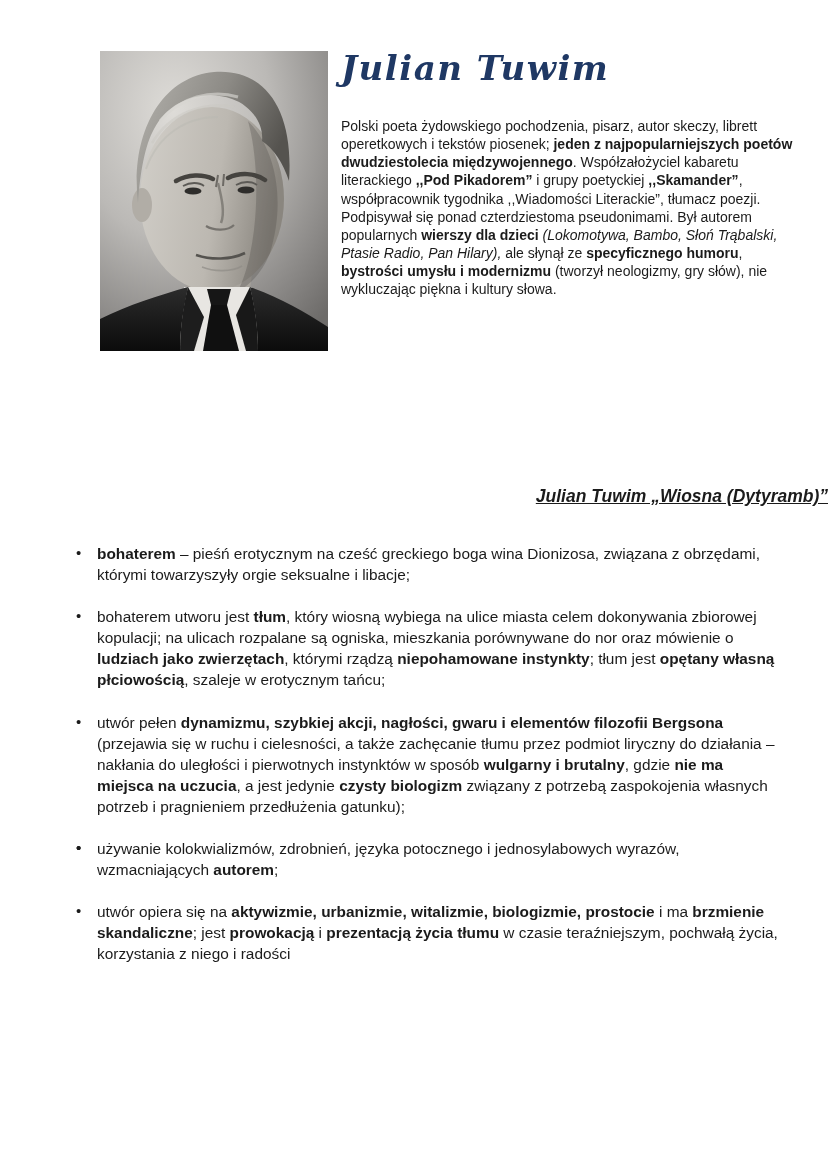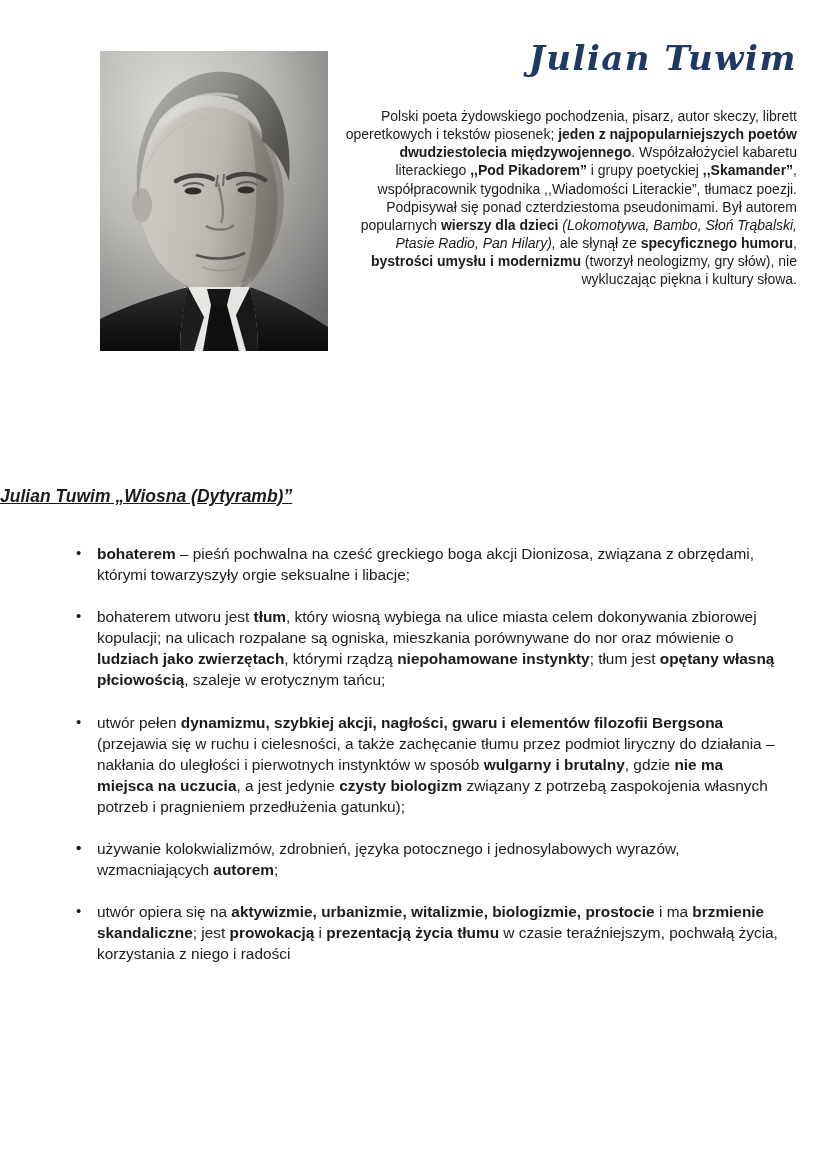"Julian Tuwim" .intro { text-align: right -> none; top: 35px -> 45px }
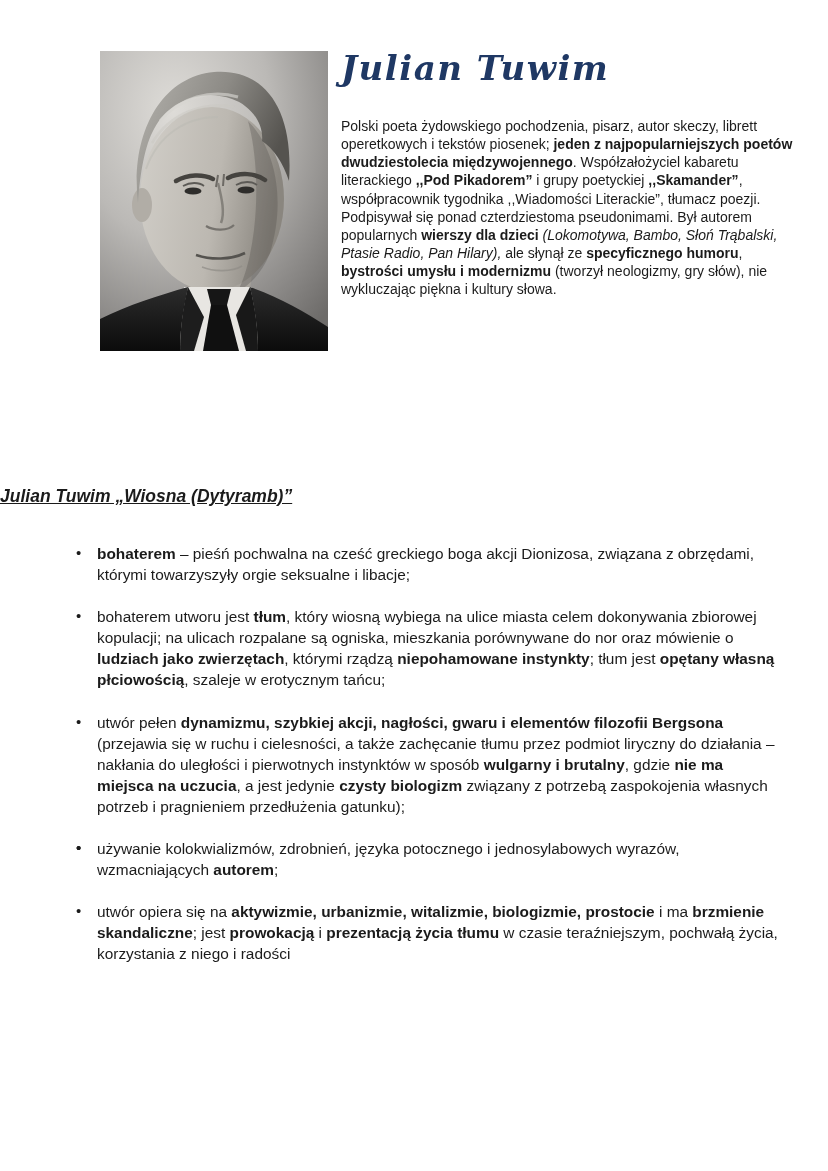"Julian Tuwim „Wiosna (Dytyramb)”" .section-heading { text-align: left -> right }
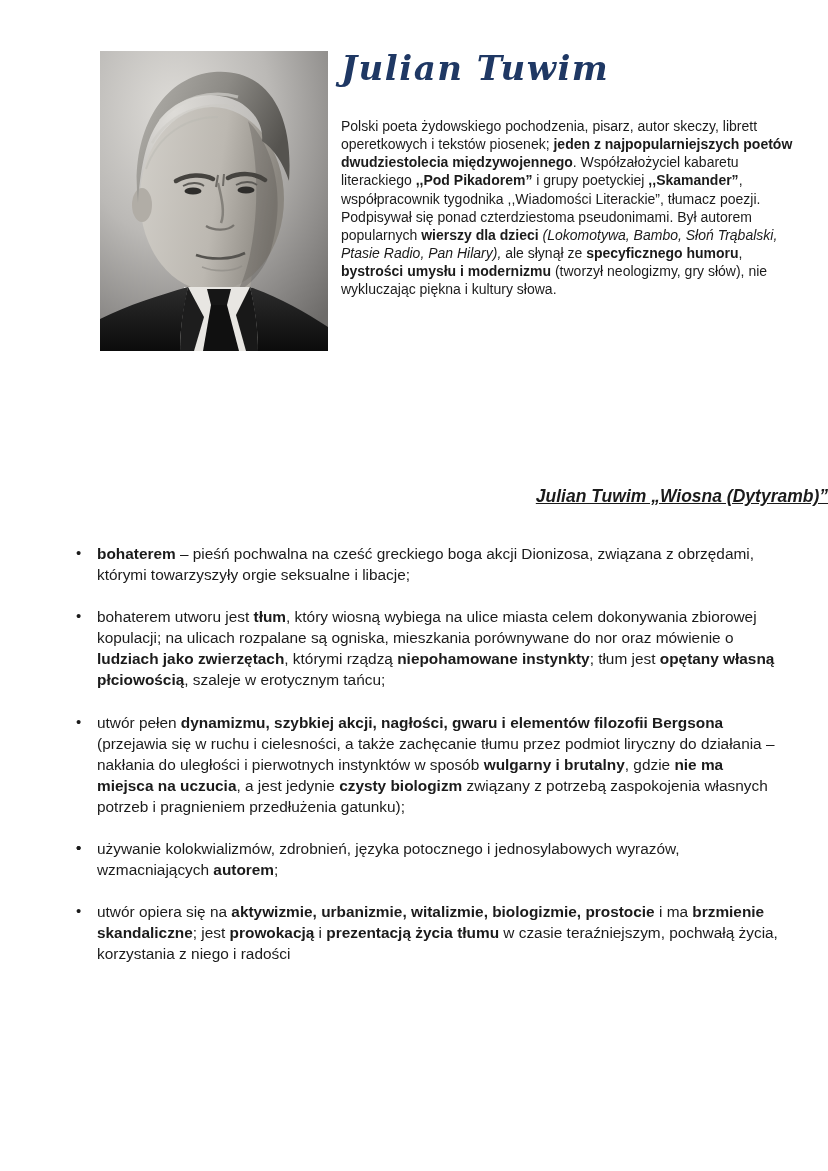"– pieśń pochwalna na cześć" span { text: pochwalna na cześć greckiego boga akcji -> erotycznym na cześć greckiego boga wina }
